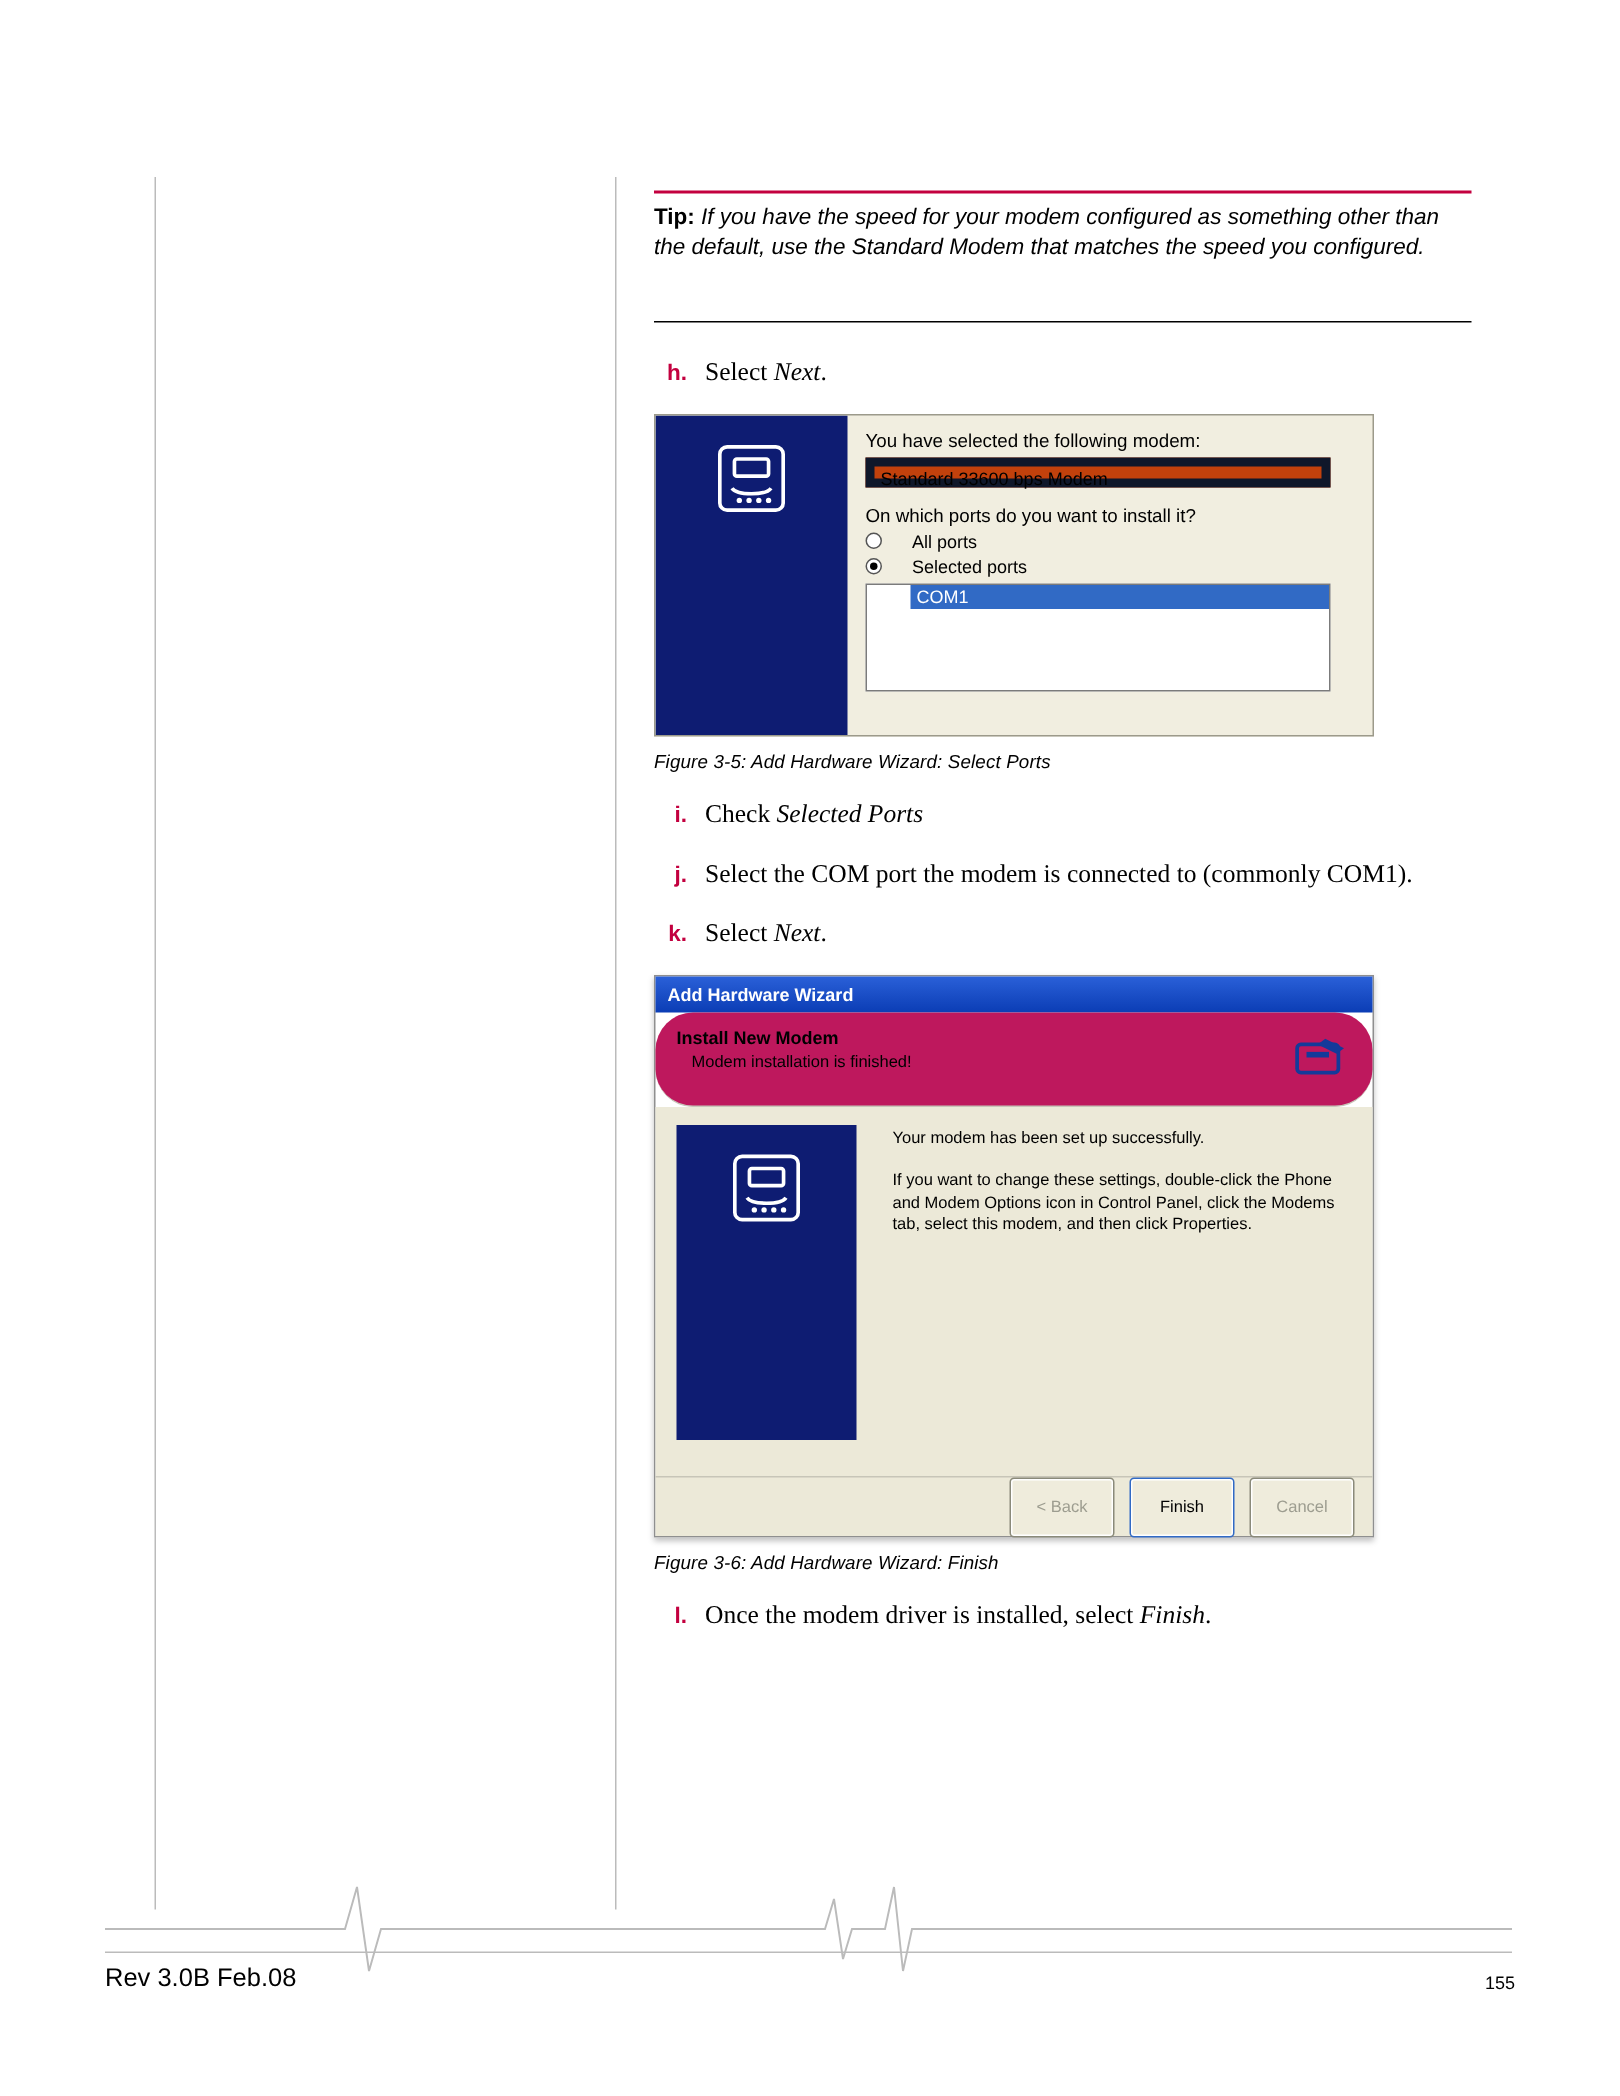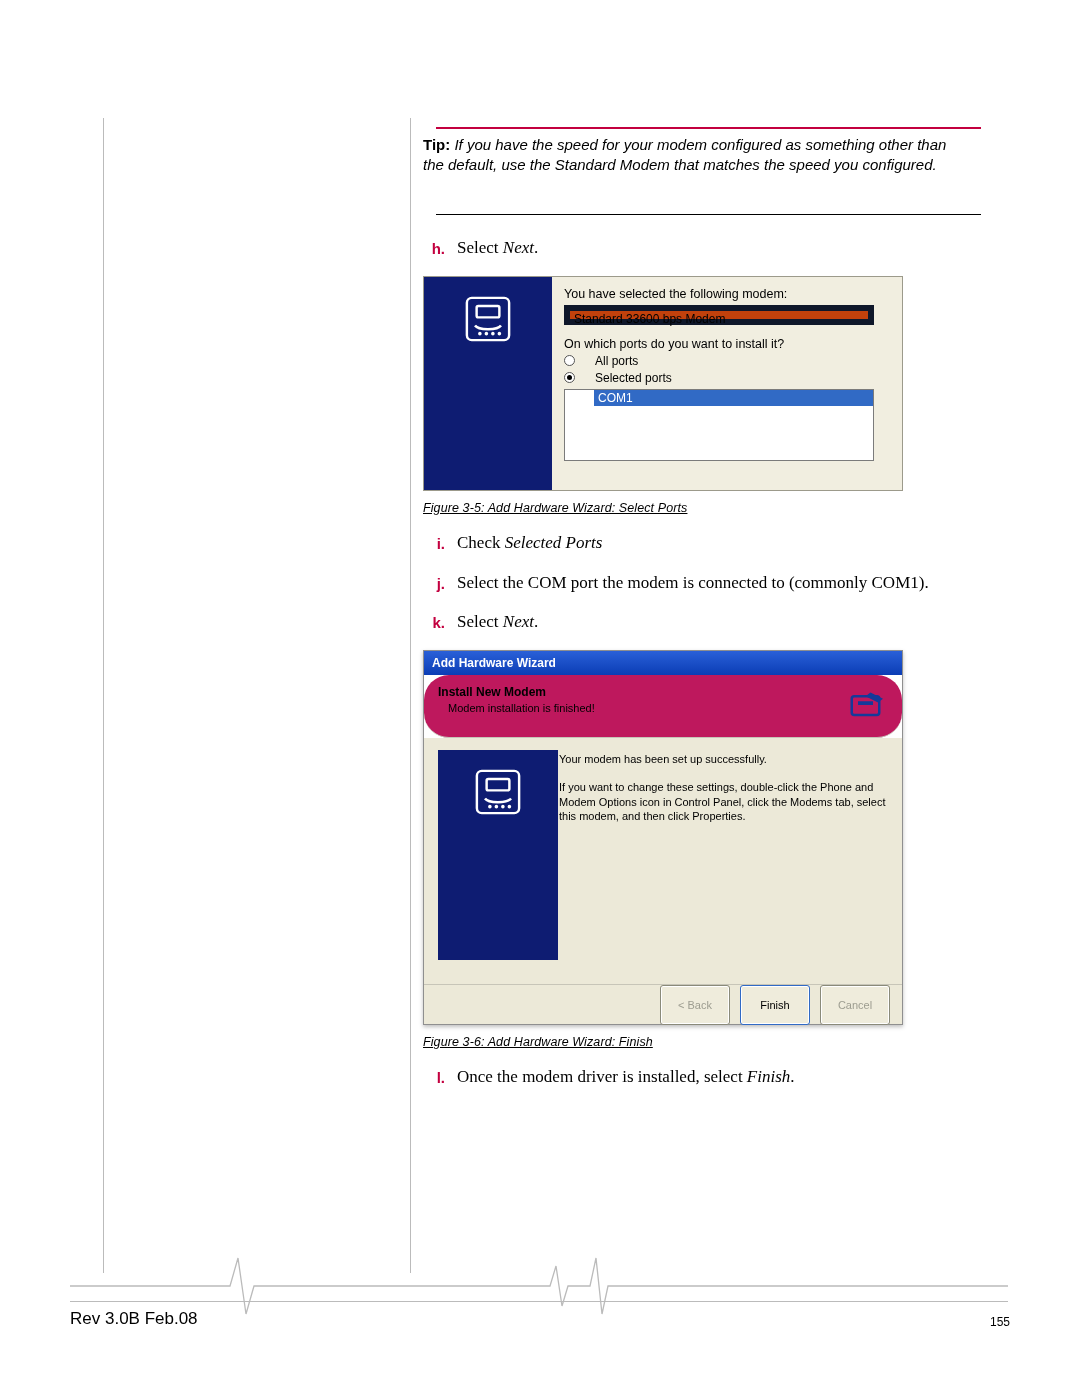"Tip: If you have the" .content { left: 423px -> 436px }
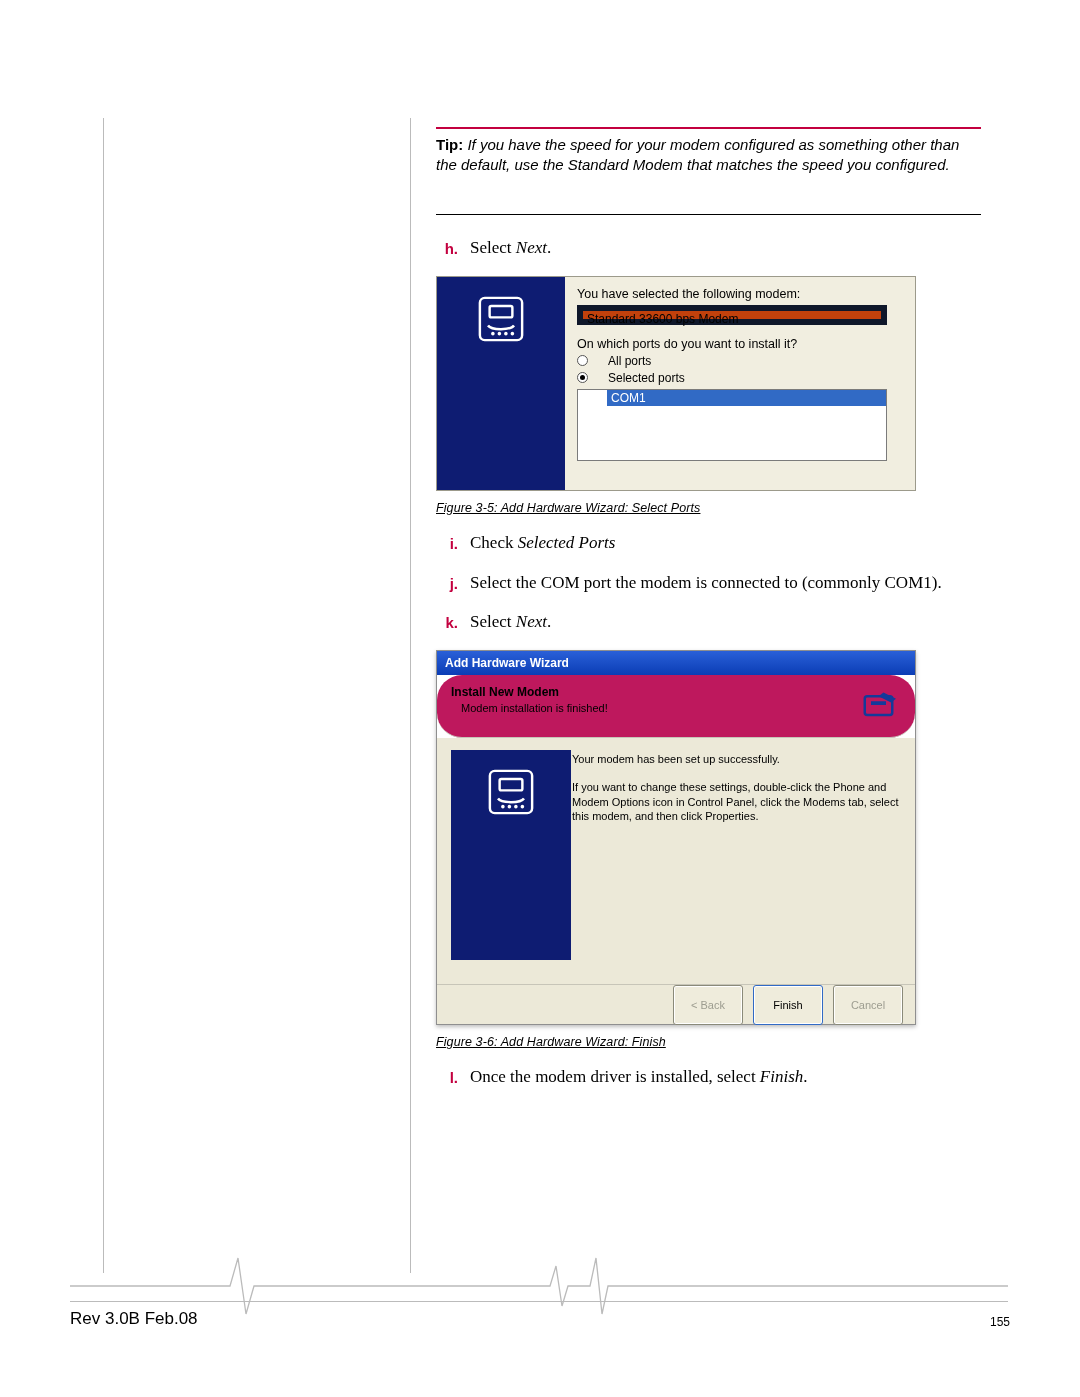"Figure 3-5: Add Hardware Wizard:" .caption { text-decoration: underline -> none }
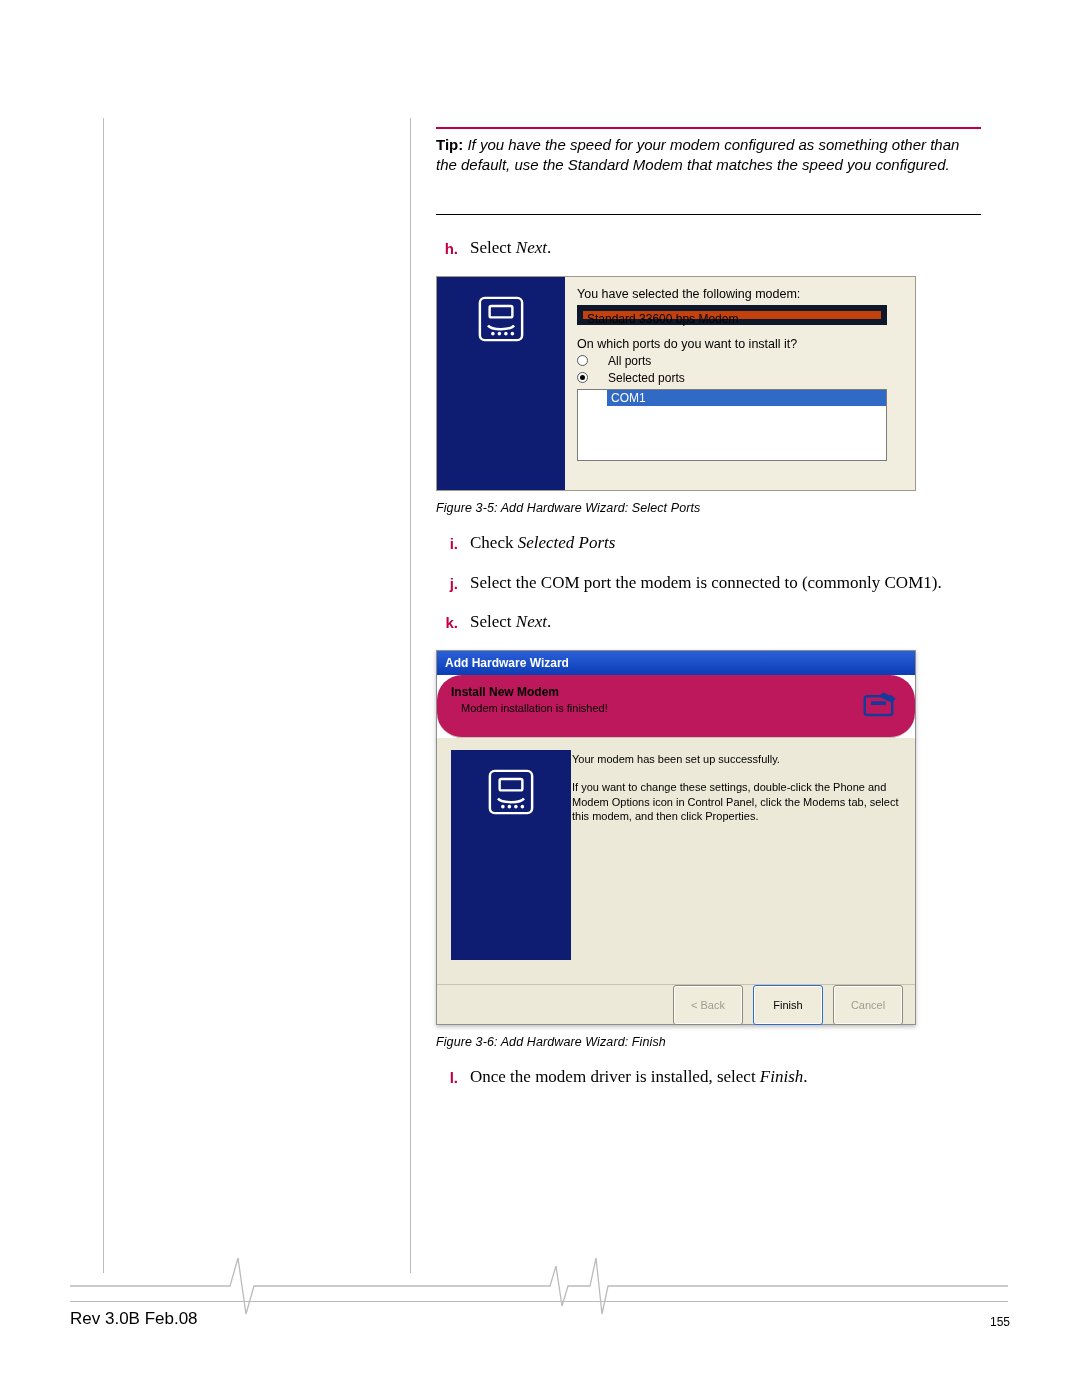"Your modem has been set" .fig36 .mid { gap: 1px -> 24px }
